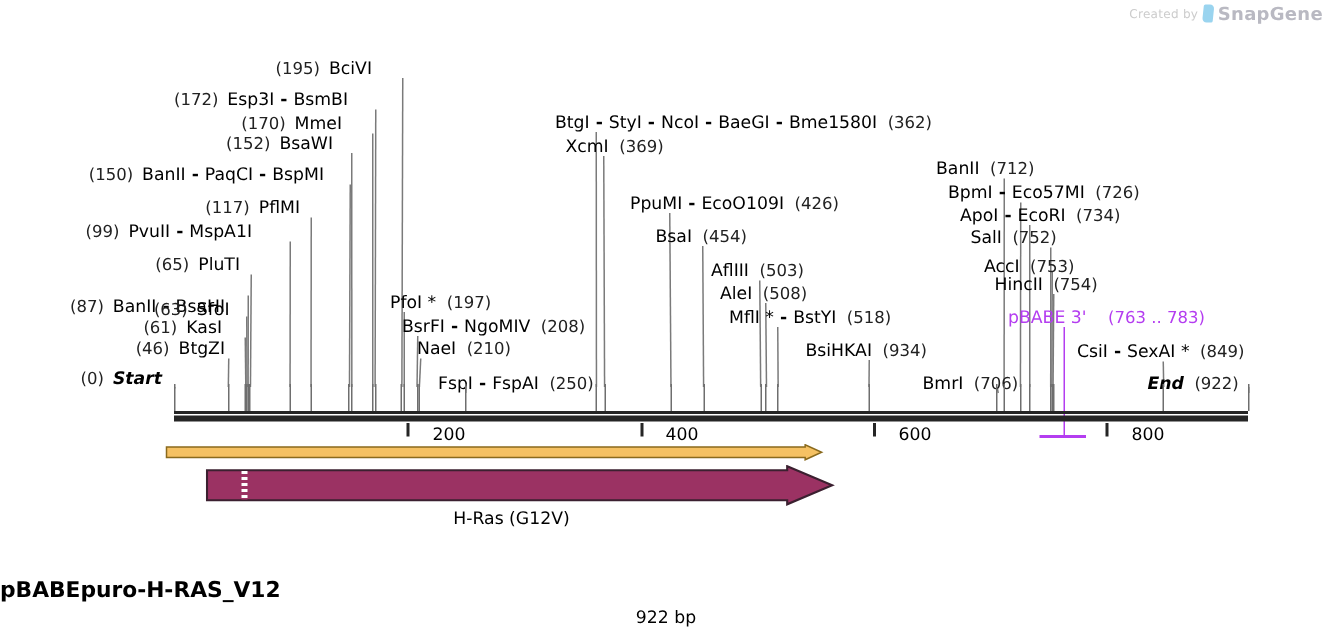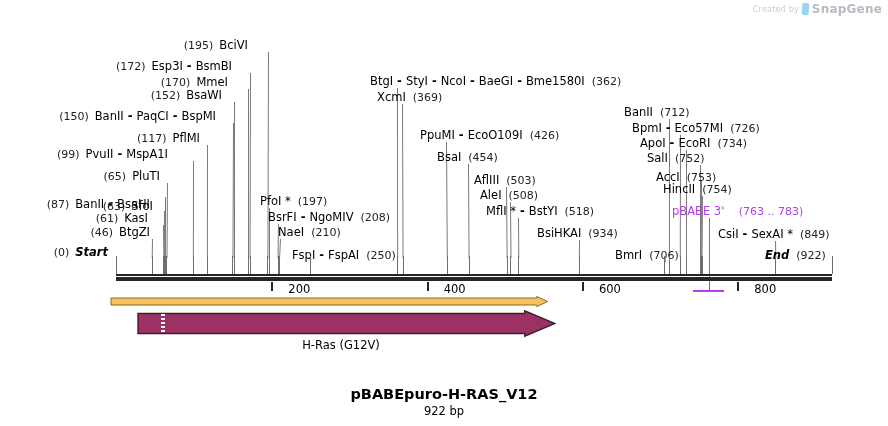"pBABEpuro-H-RAS_V12" .title { text-align: center -> left }
